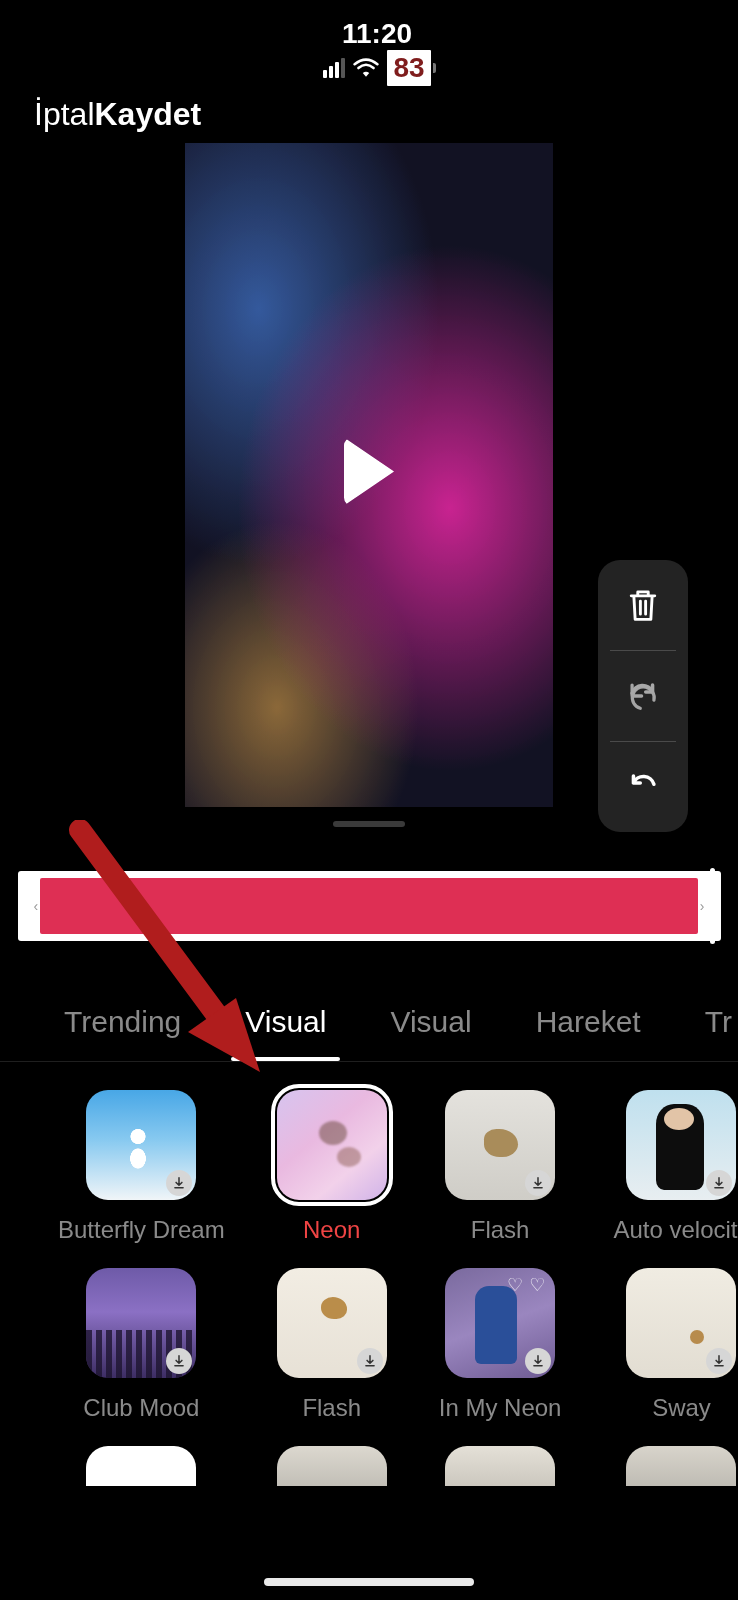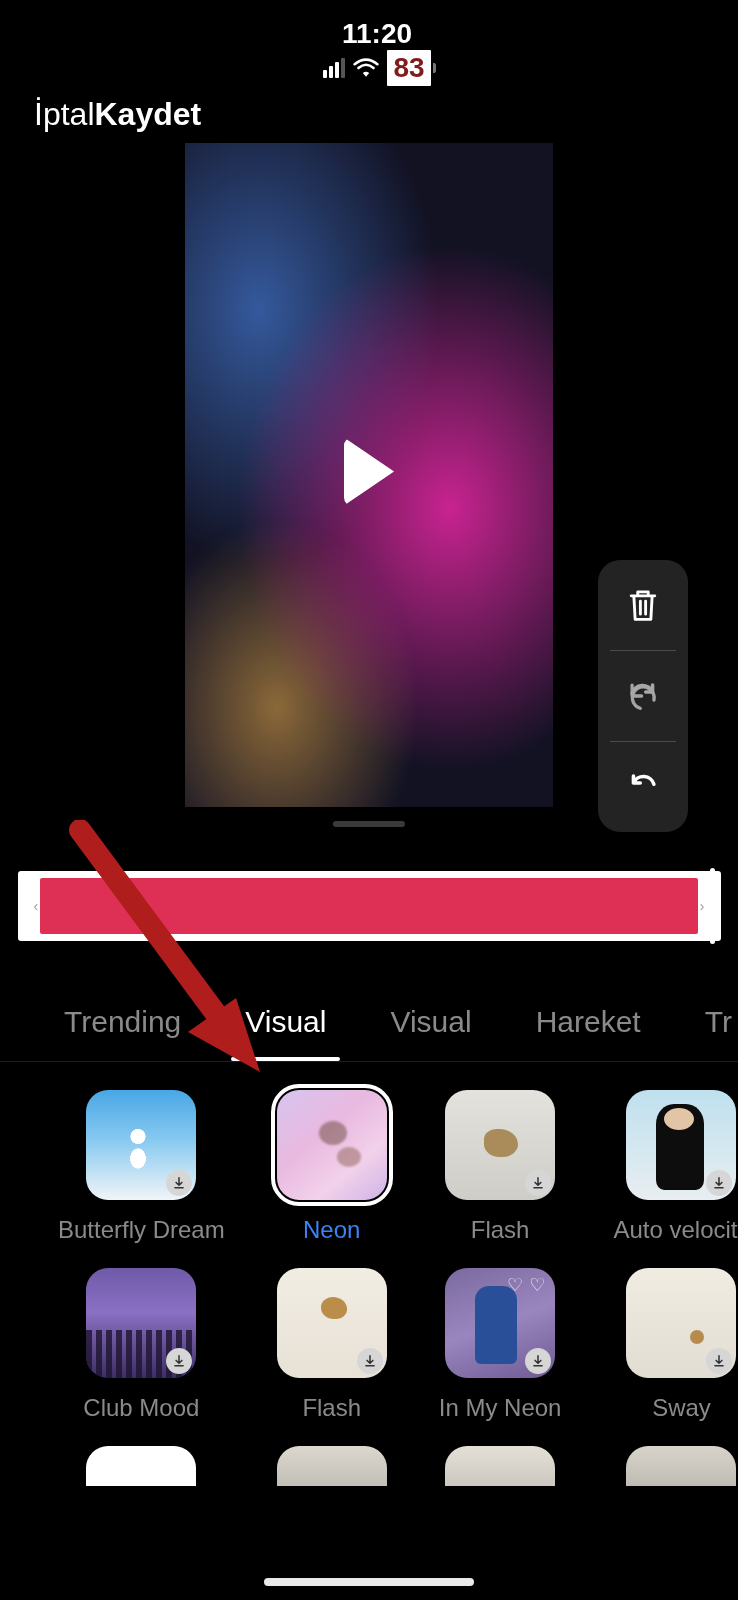"Neon" .effect-item.selected .effect-label { color: #3b82f6 -> #ef4444 }
